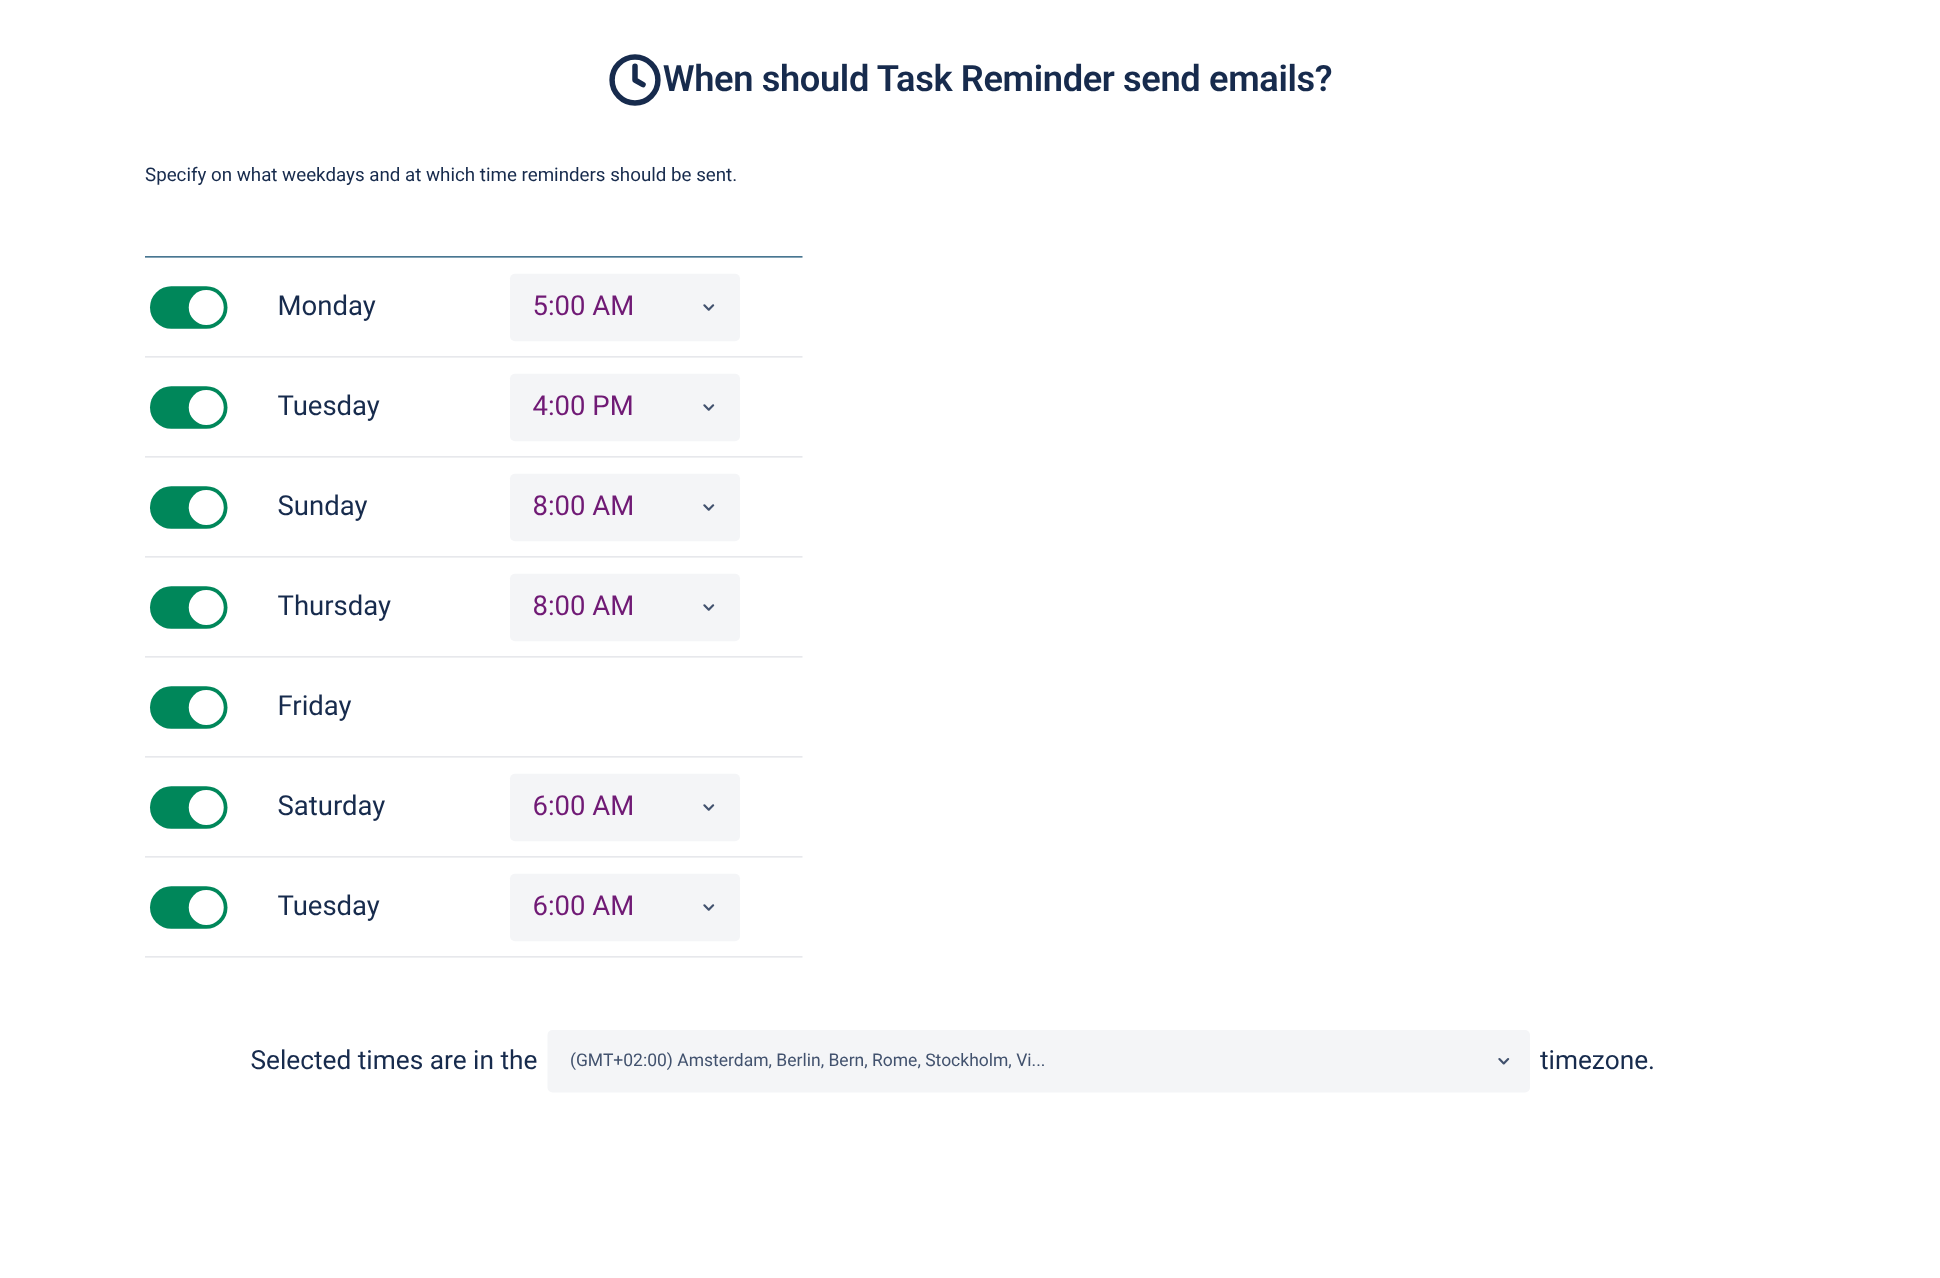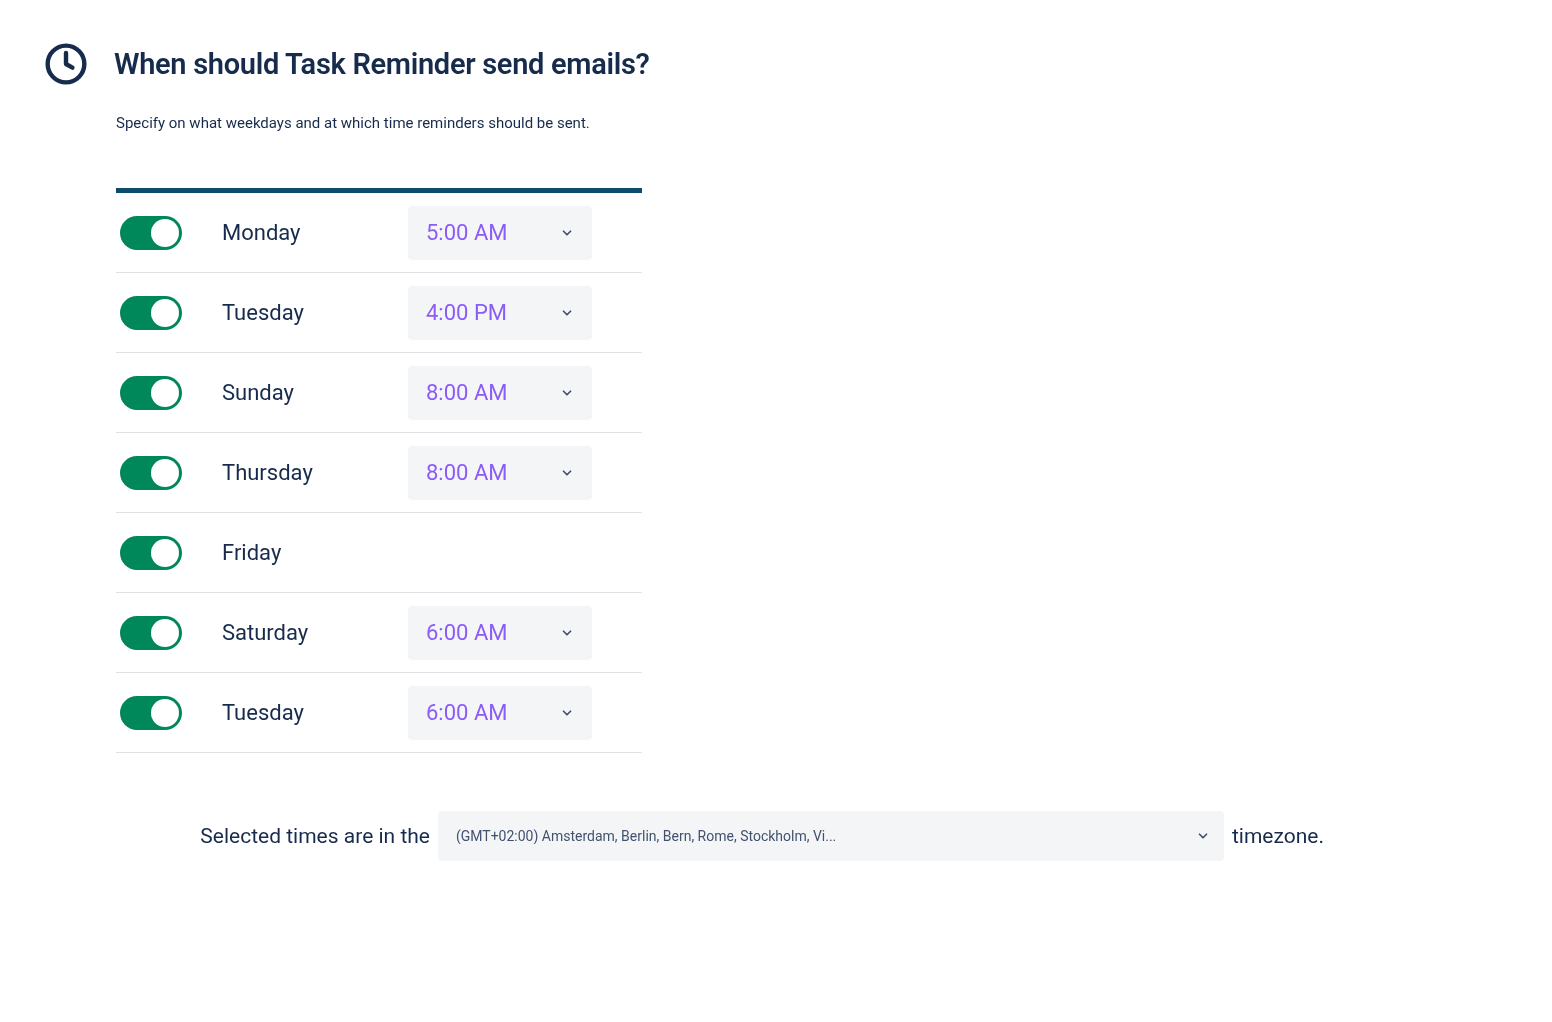"When should Task Reminder send" .header-row { gap: 26px -> none; justify-content: none -> center; margin-bottom: 28px -> 45px }
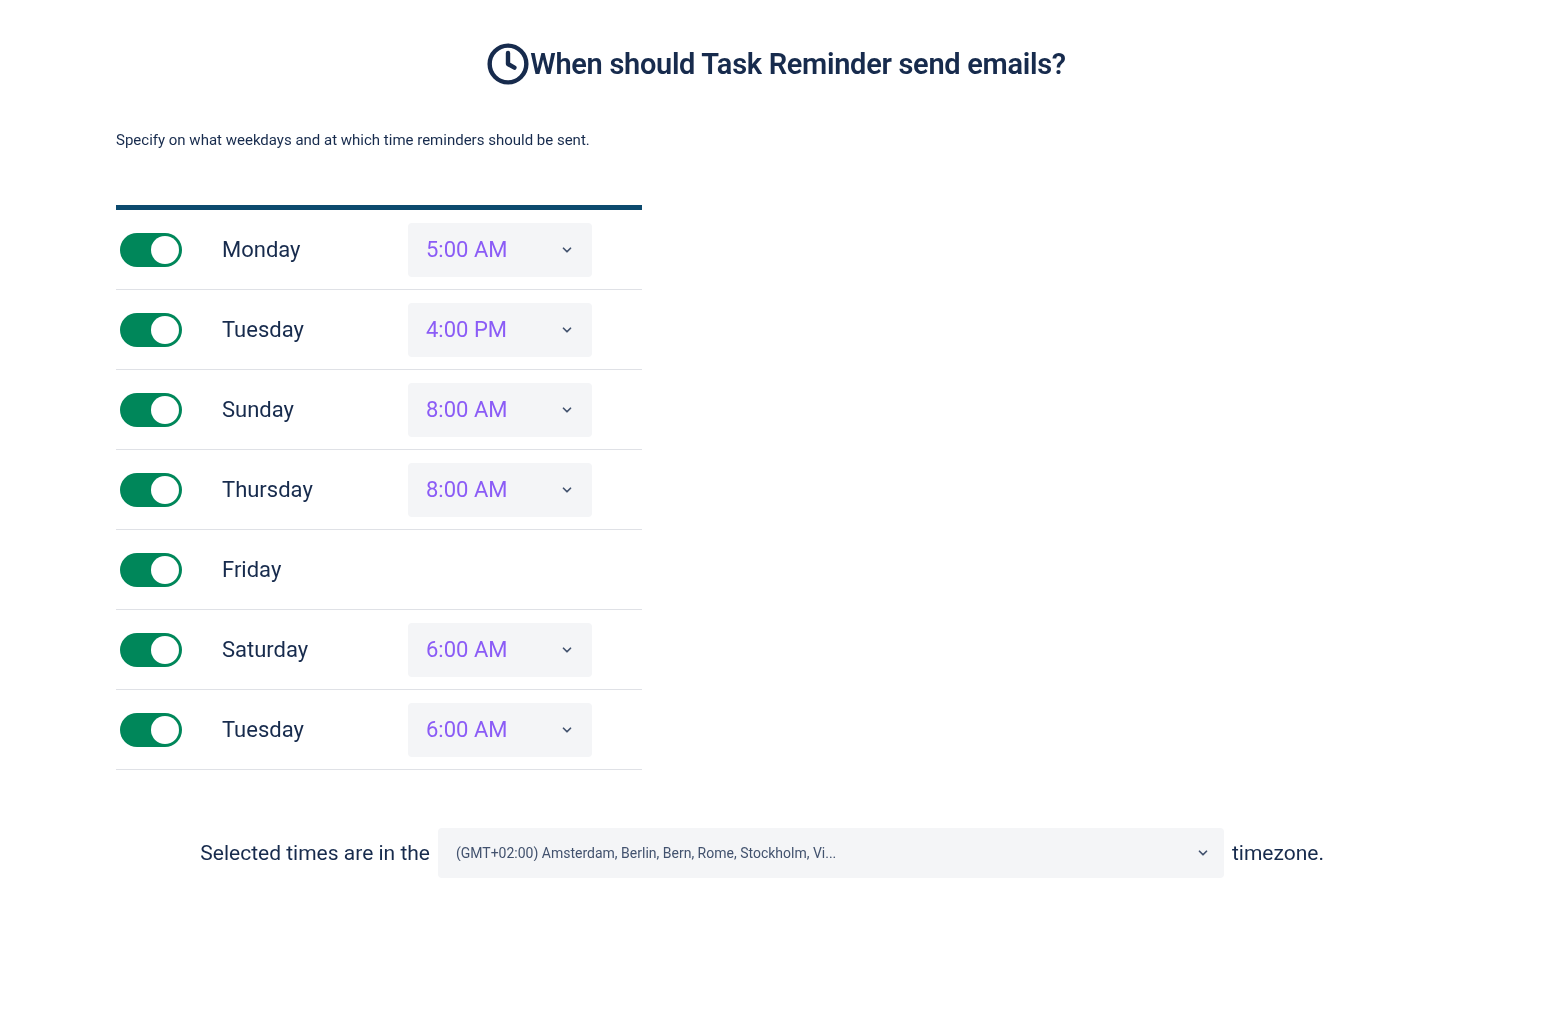"Monday" .schedule-table { border-top: 5px solid #0c4a6e -> 1px solid #0c4a6e }
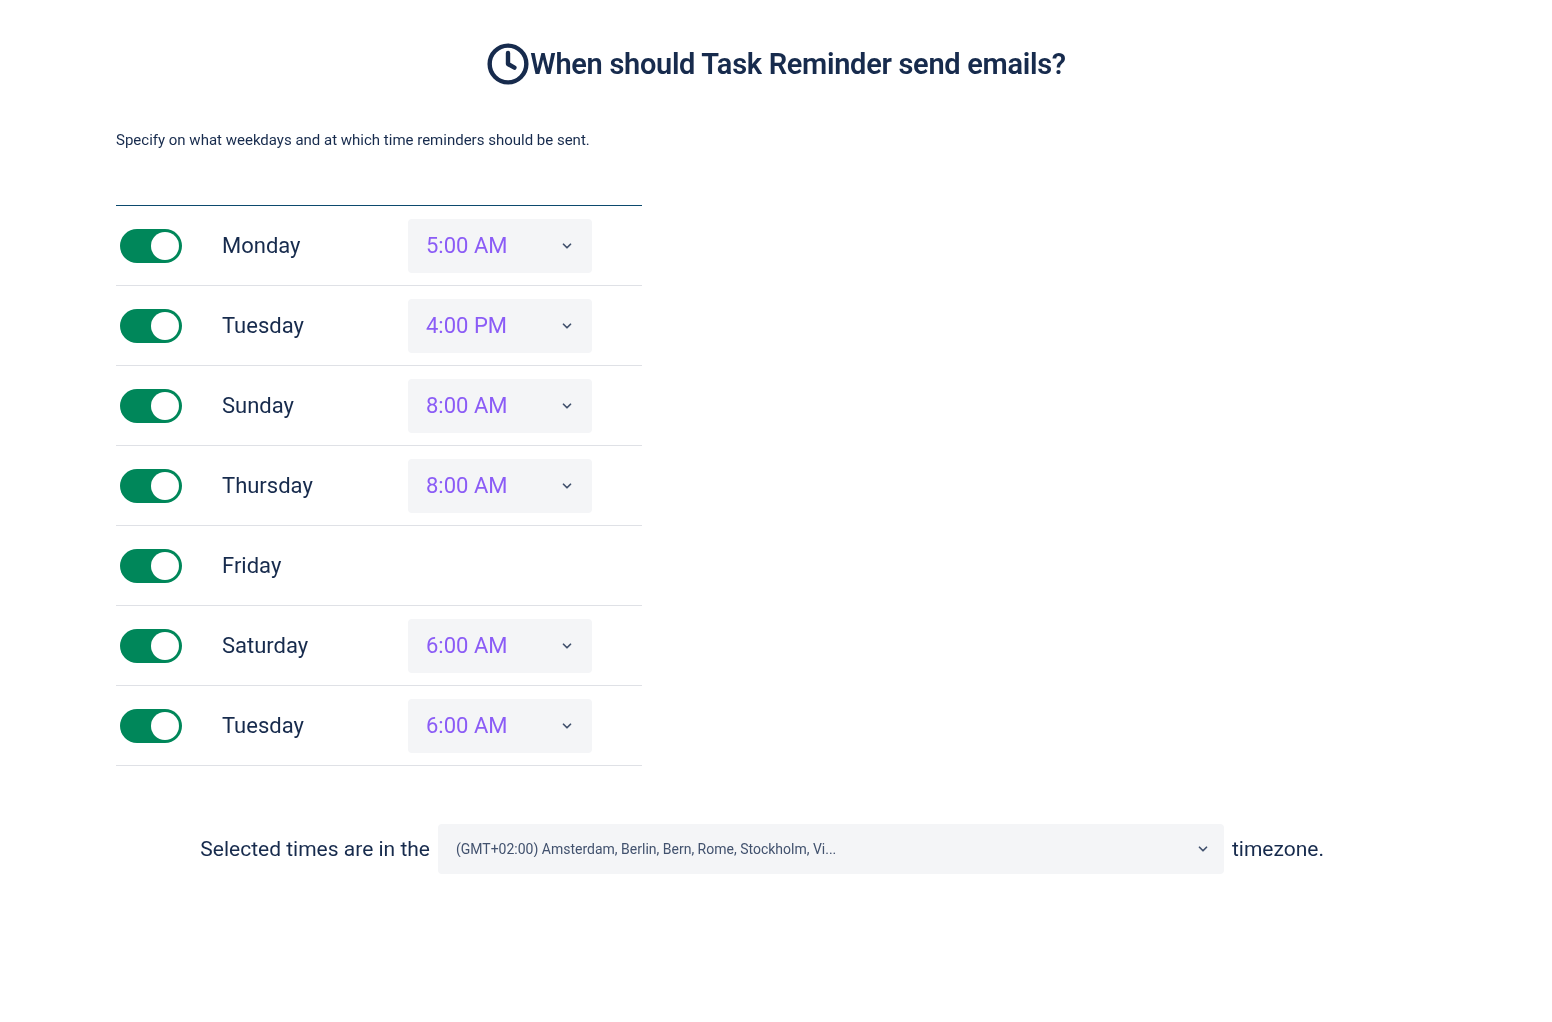"5:00 AM" .time-value { color: #8b5cf6 -> #701a75 }
